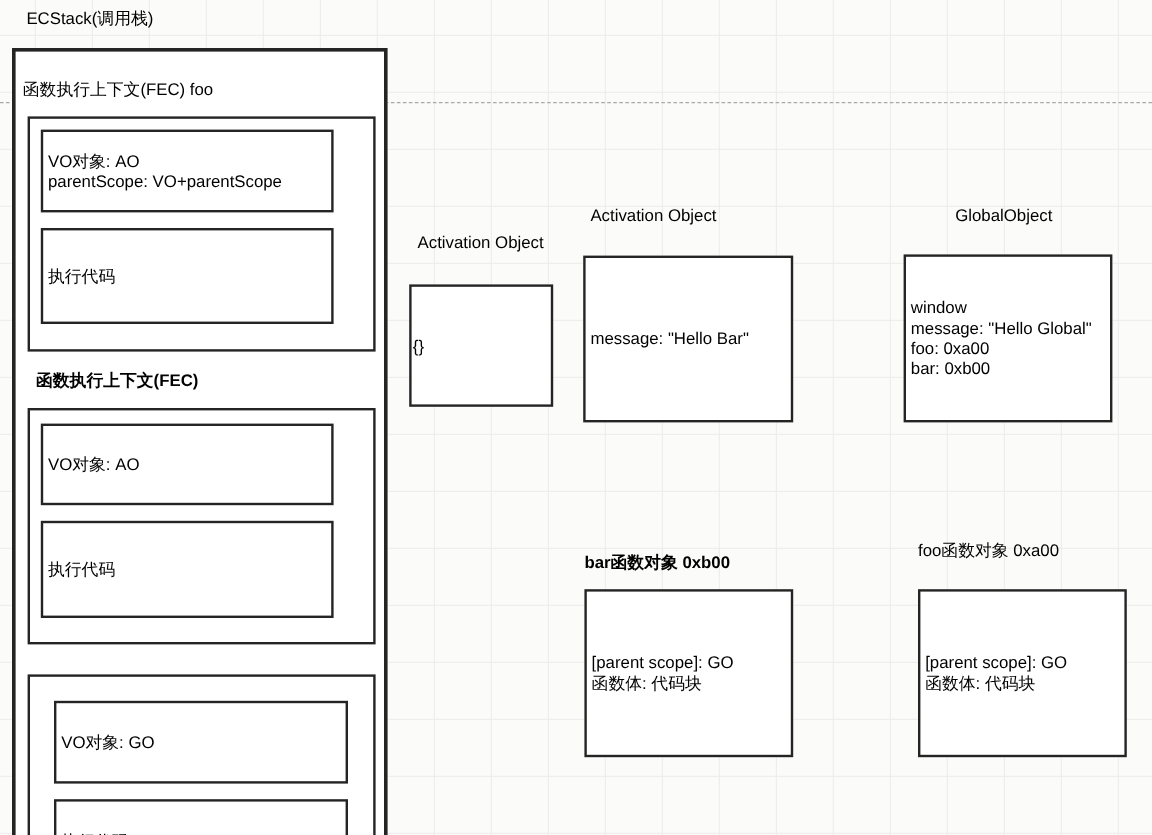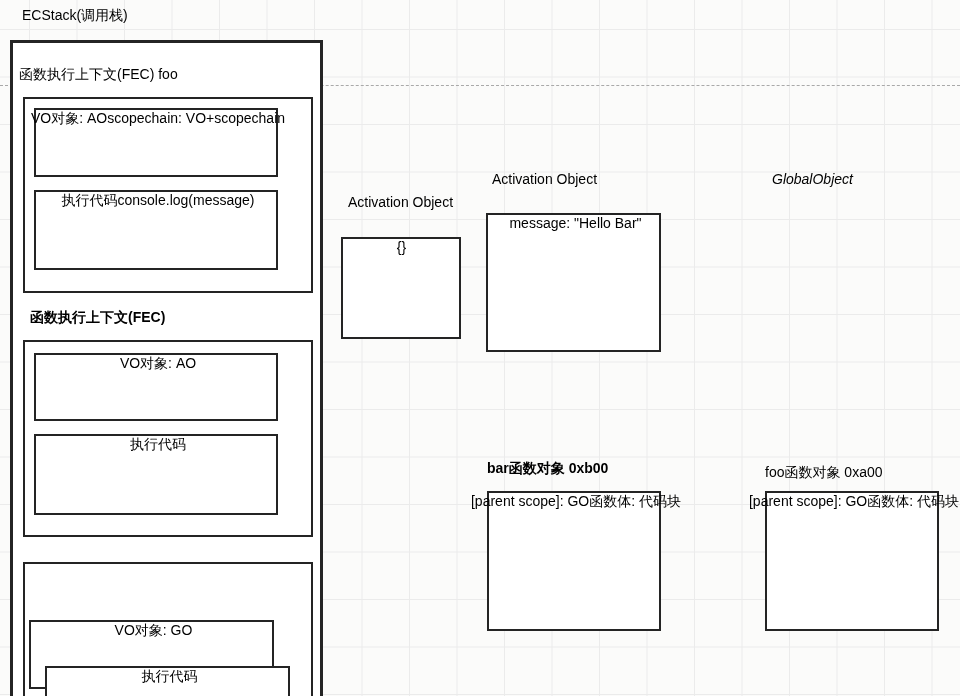"VO对象: AO" .box { flex-direction: row -> column }
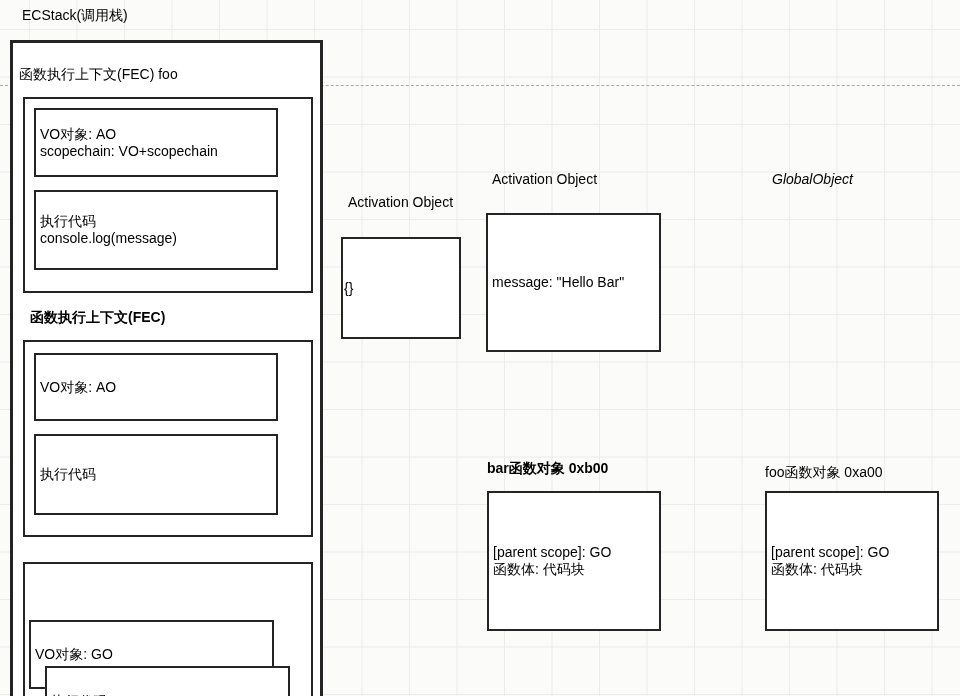"scopechain: VO+scopechain" div.line { text: scopechain: VO+scopechain -> parentScope: VO+parentScope }
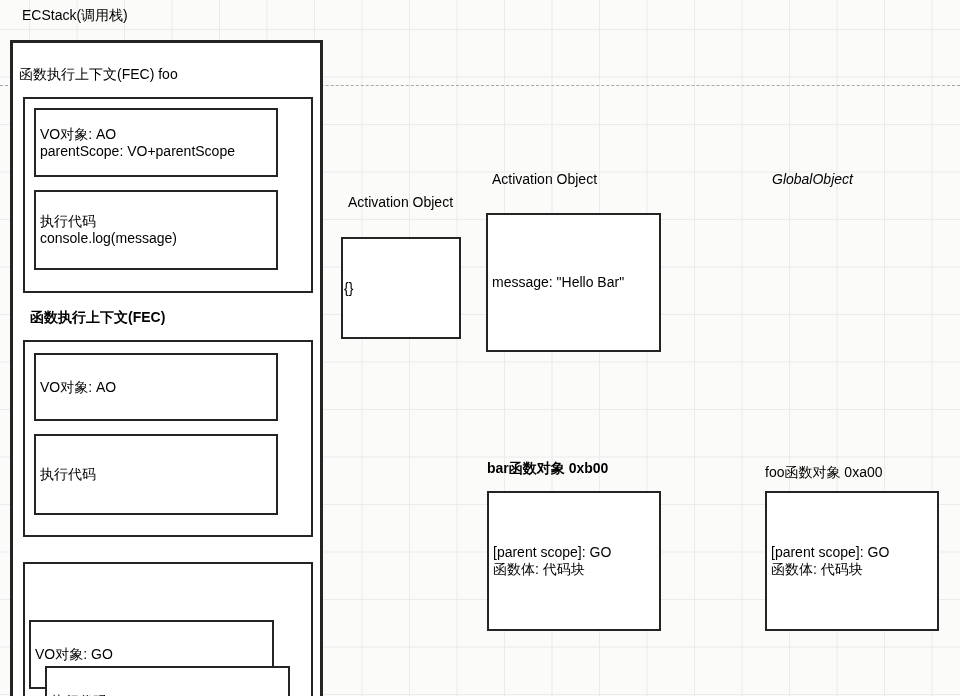"GlobalObject" #go-label { font-style: italic -> none; left: 772px -> 796px }
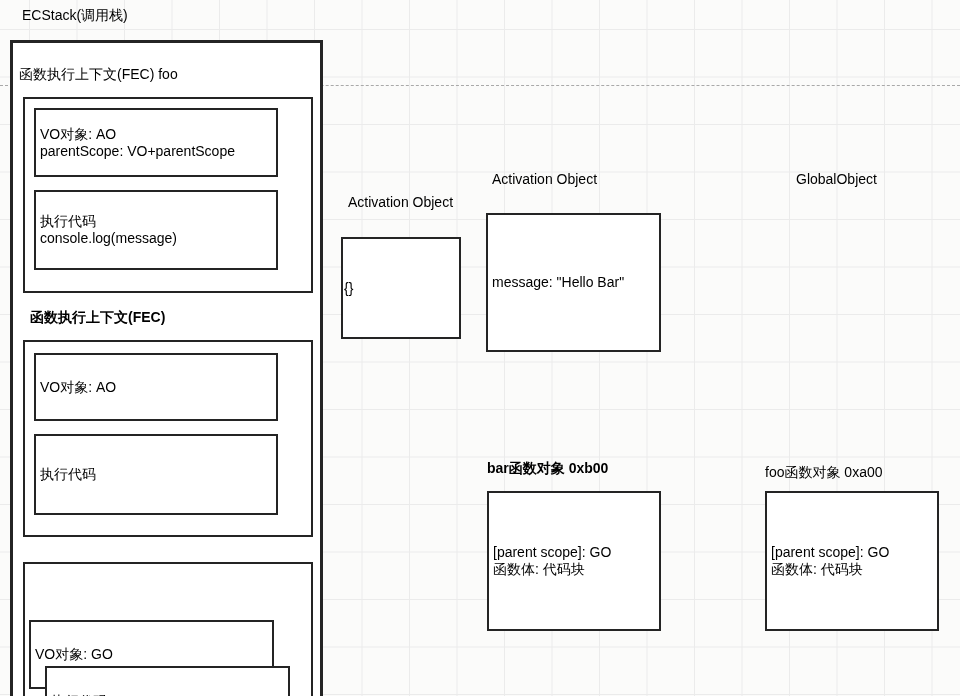"console.log(message)" div.line { html: <div>console.log(message)</div> -> none }
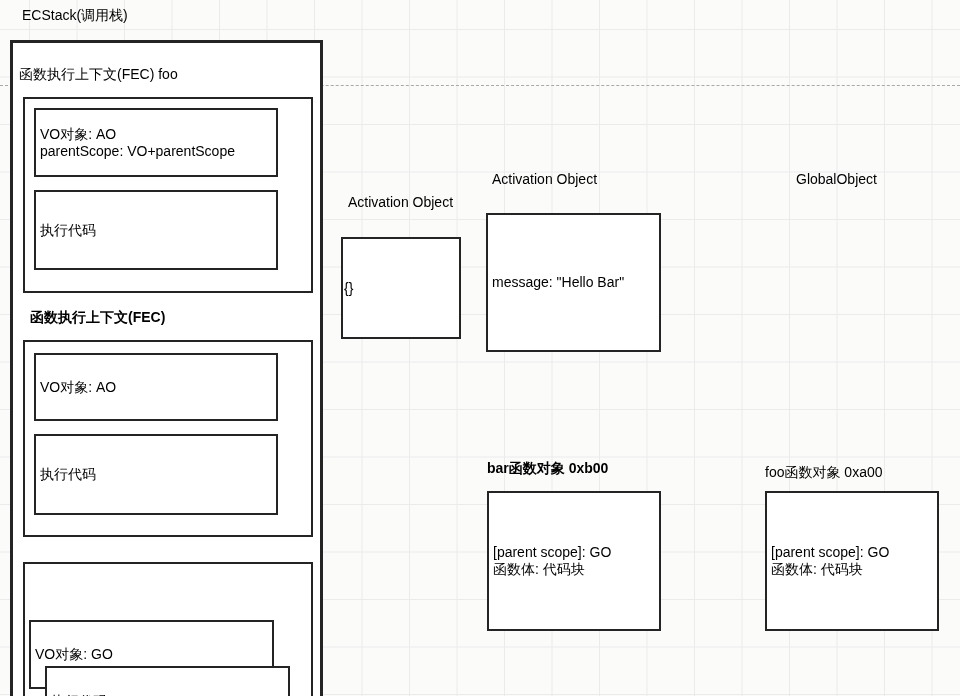"window" div.box { html: none -> <div> <div>window</div> <div>message: "Hello Global"</div> <div>foo: 0xa00</div> <div>bar: 0xb00</div> </div> }
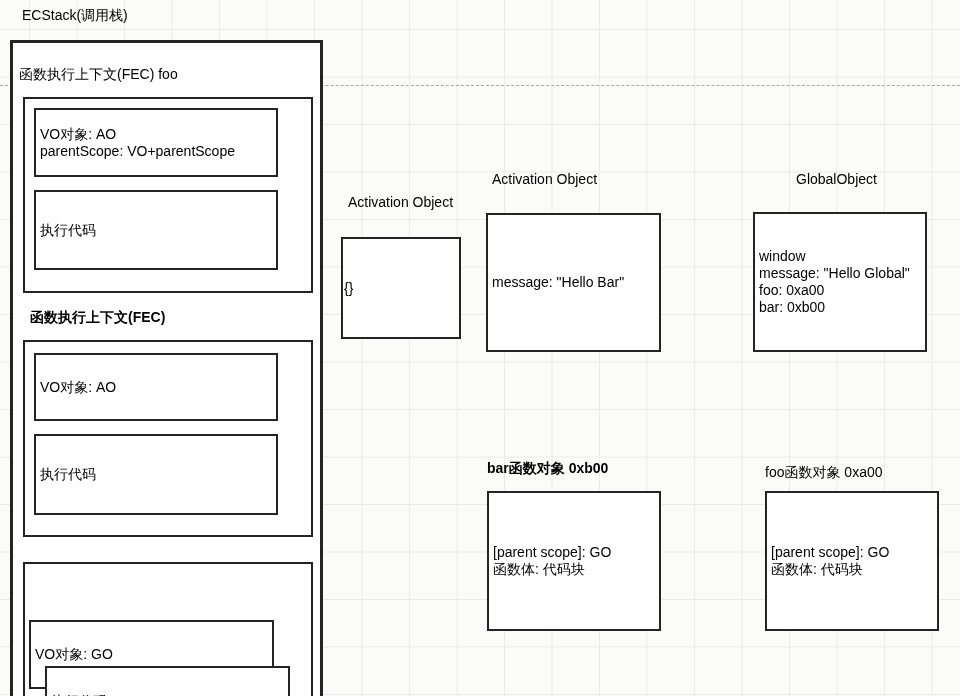"foo函数对象 0xa00" #foo-label { top: 464px -> 450px }
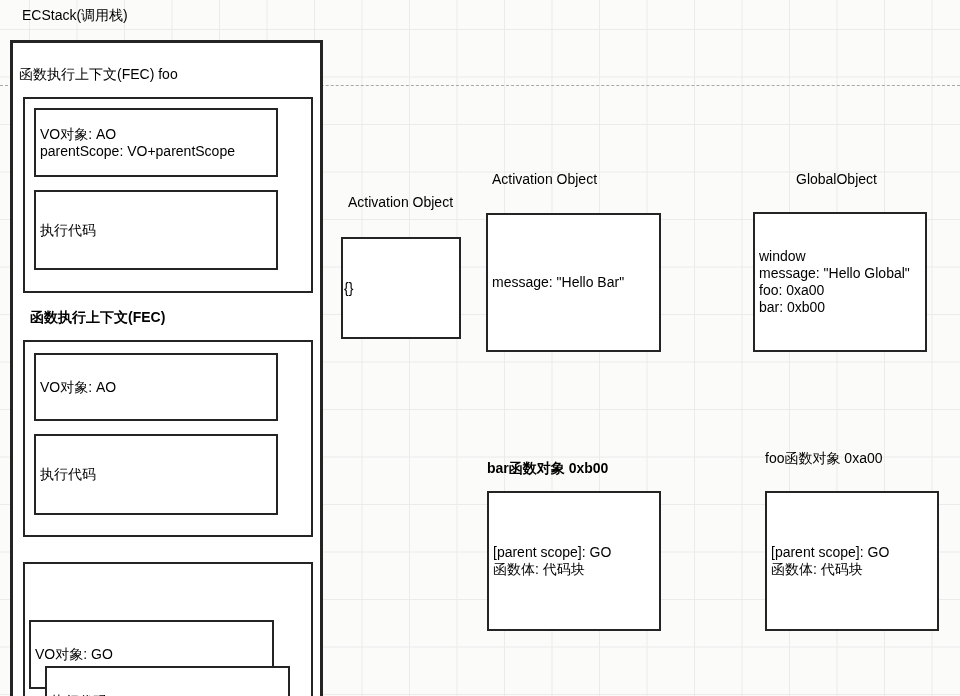"VO对象: GO" #vo3-box { left: 29px -> 45px; margin-top: 36px -> none }
